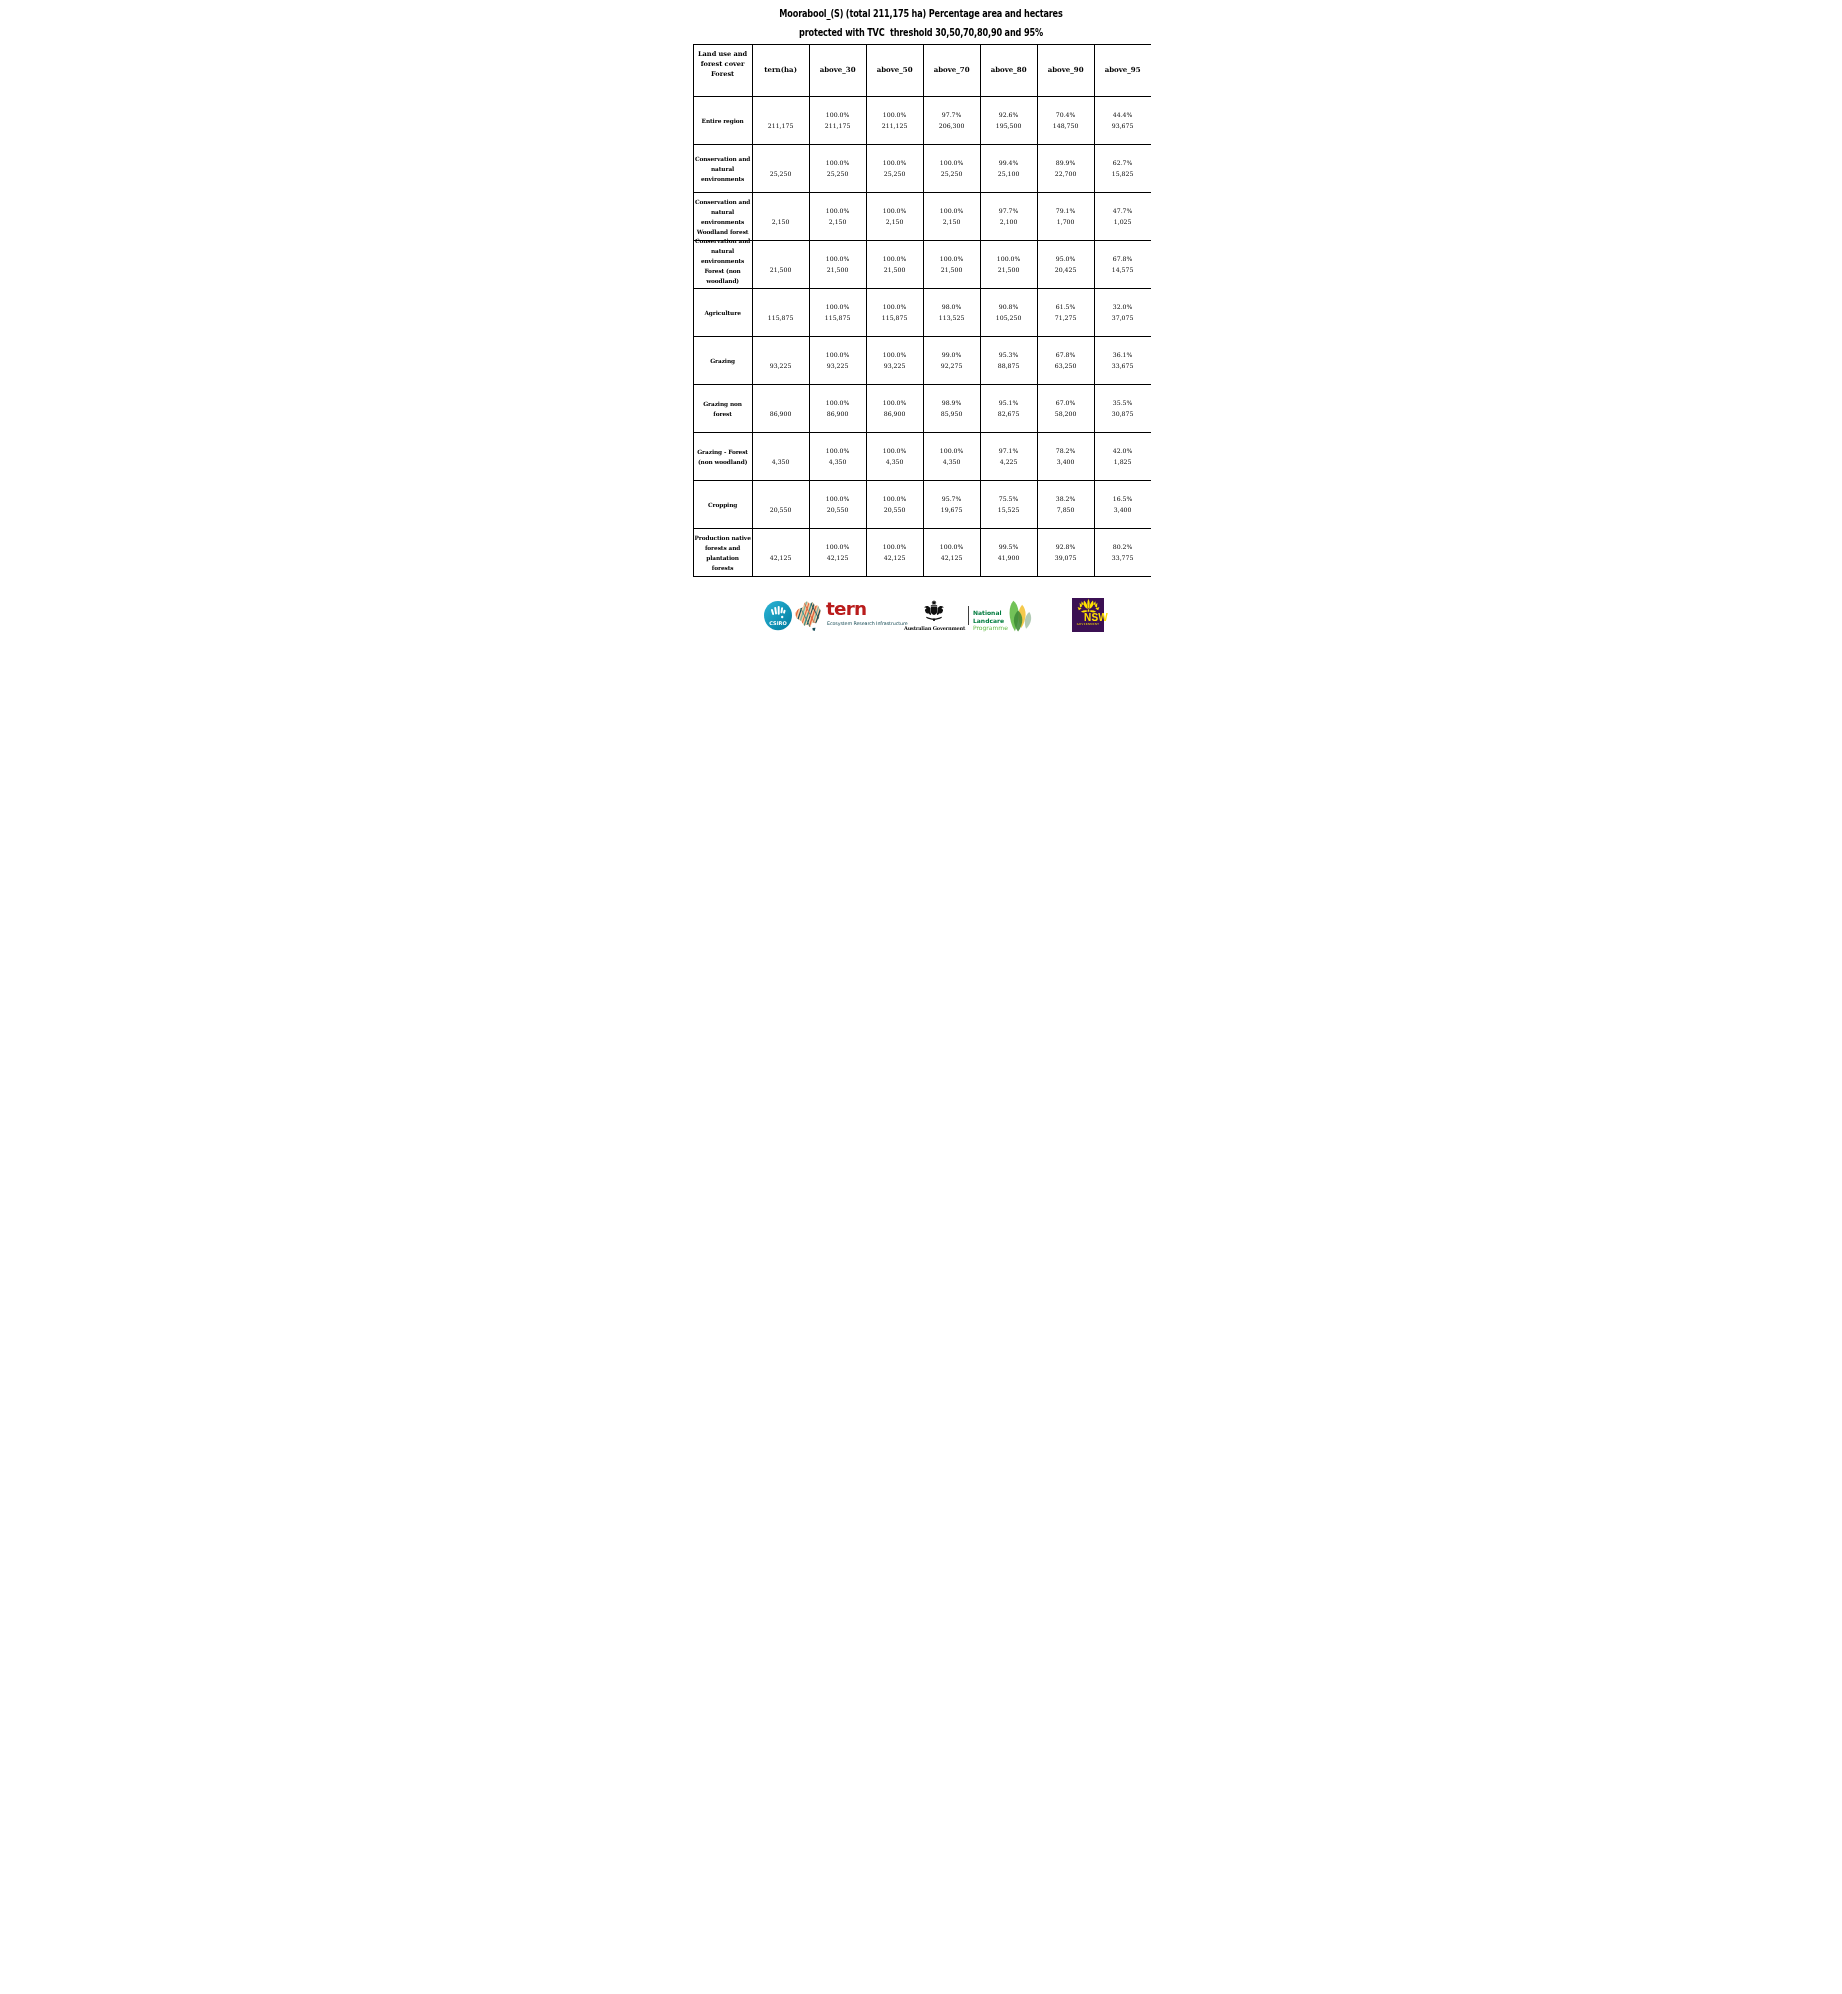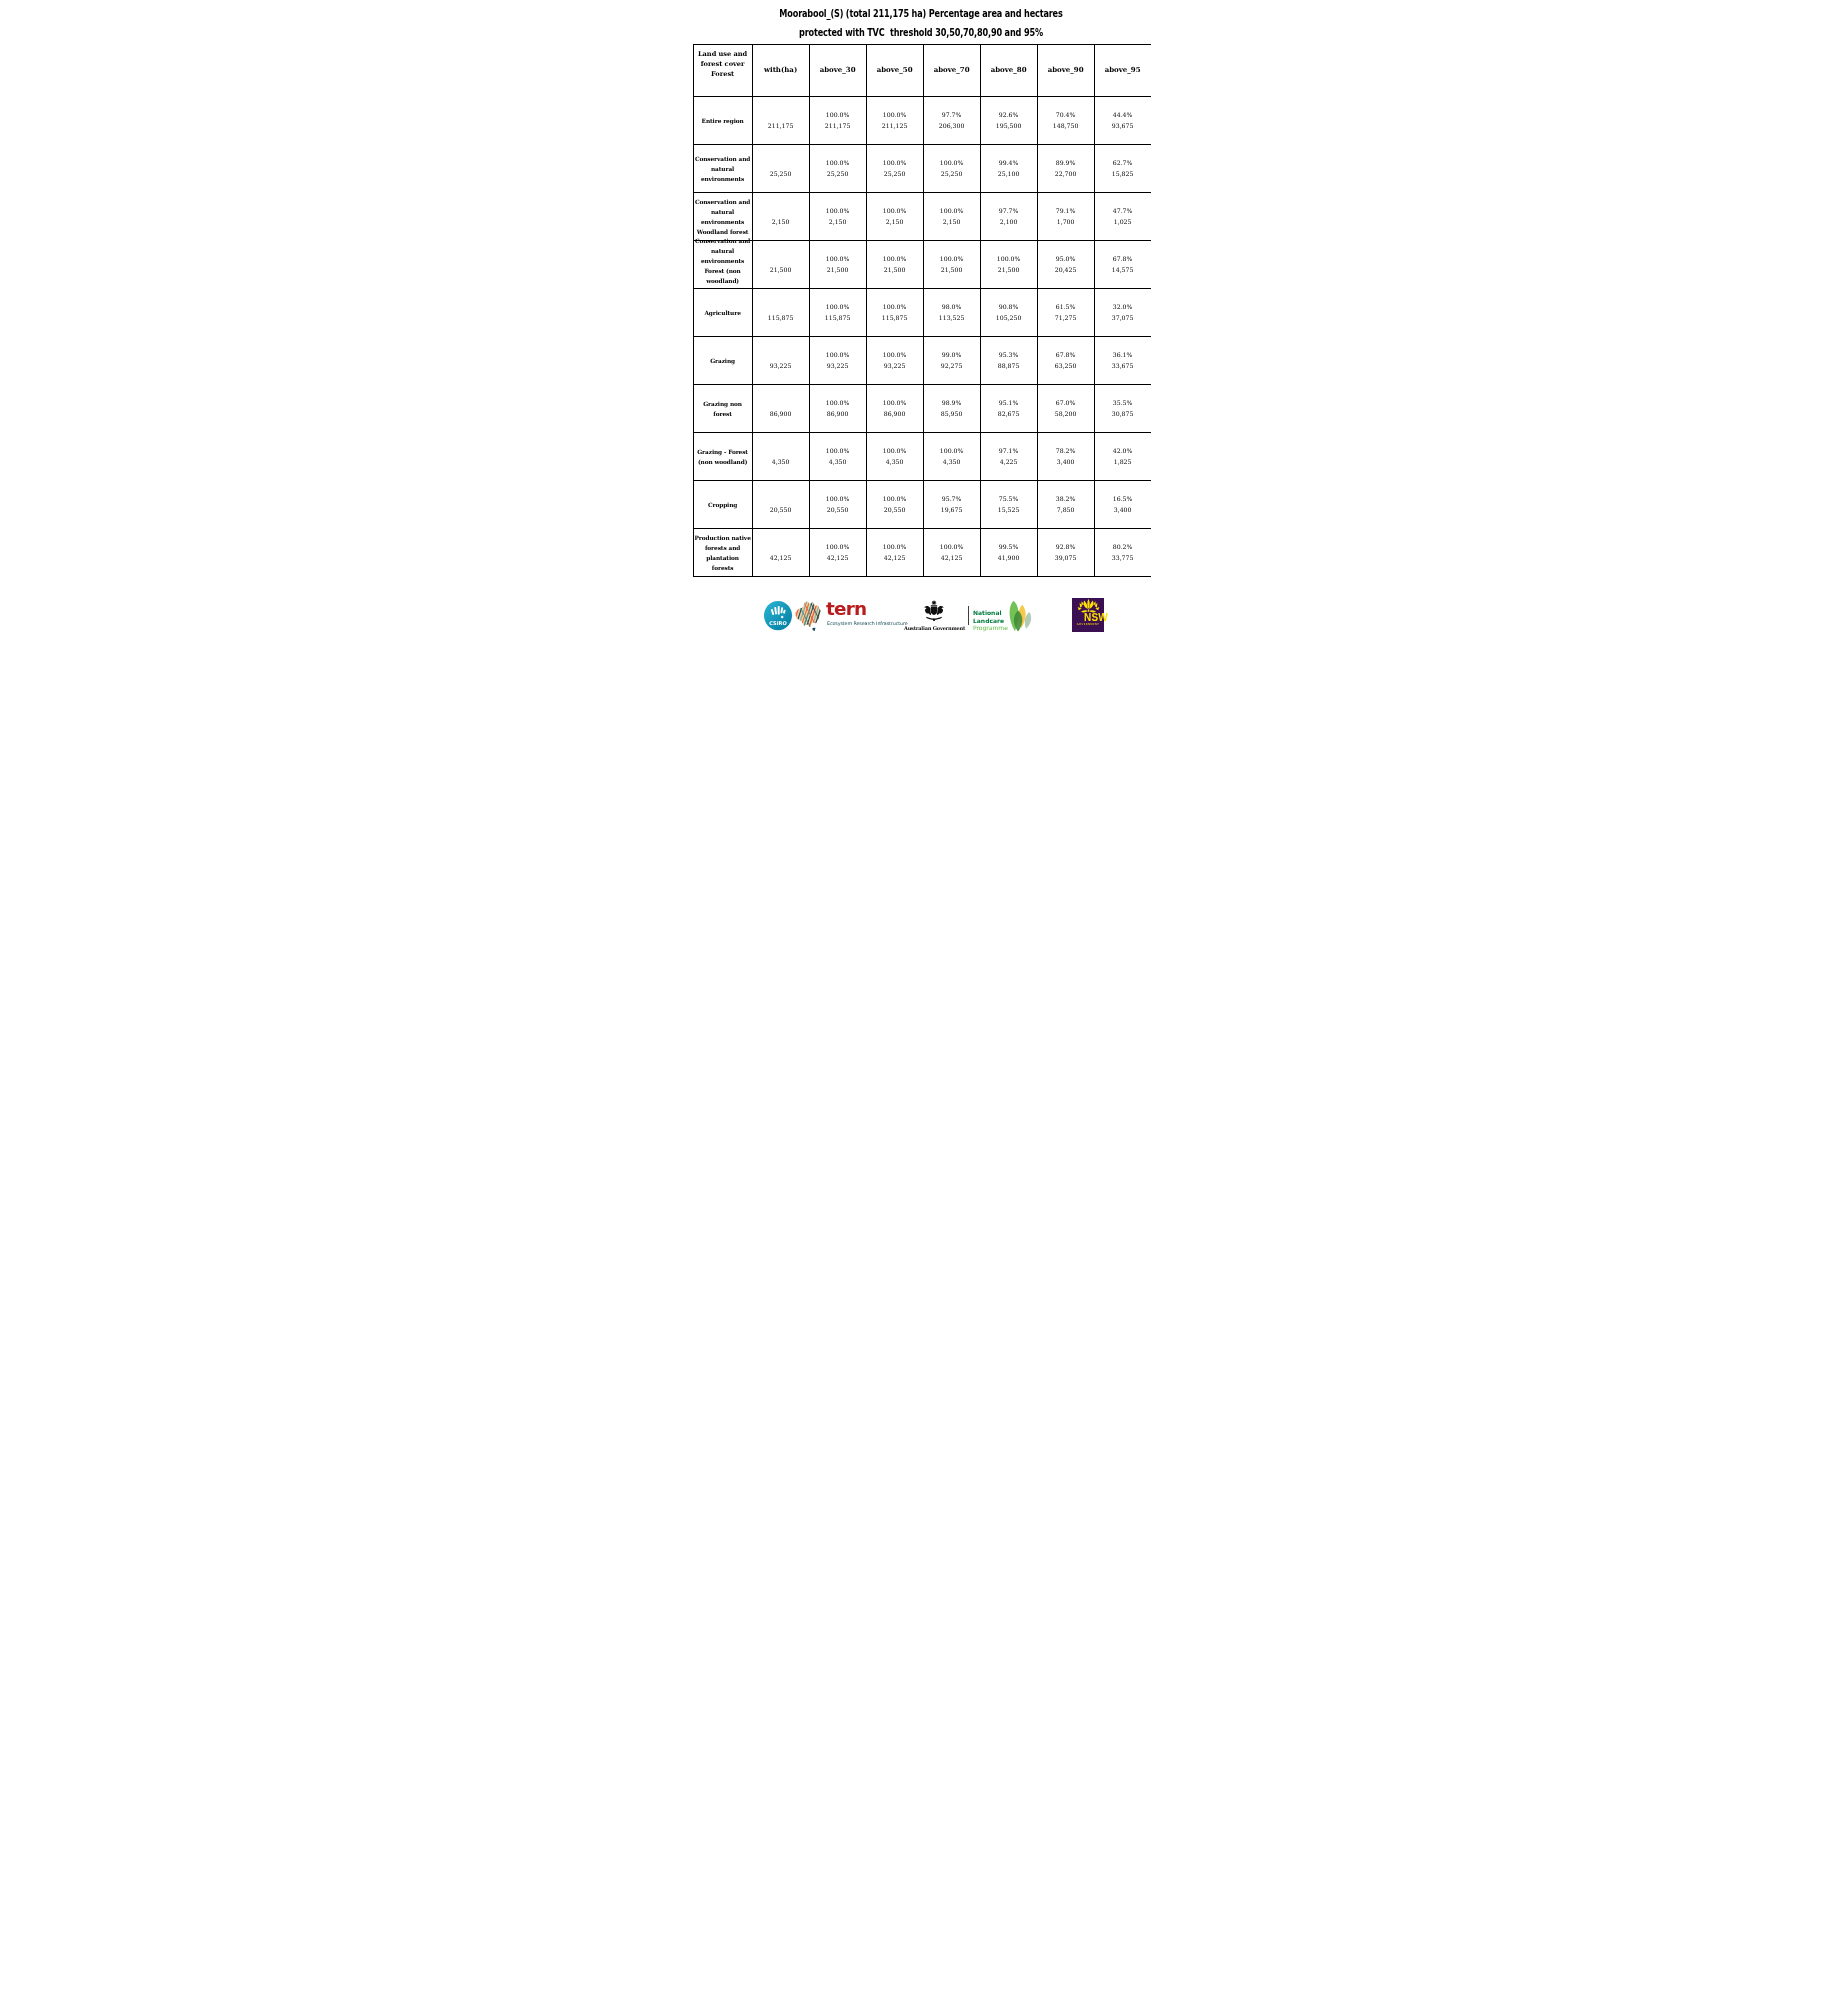"with(ha)" div.line { text: with -> tern }
